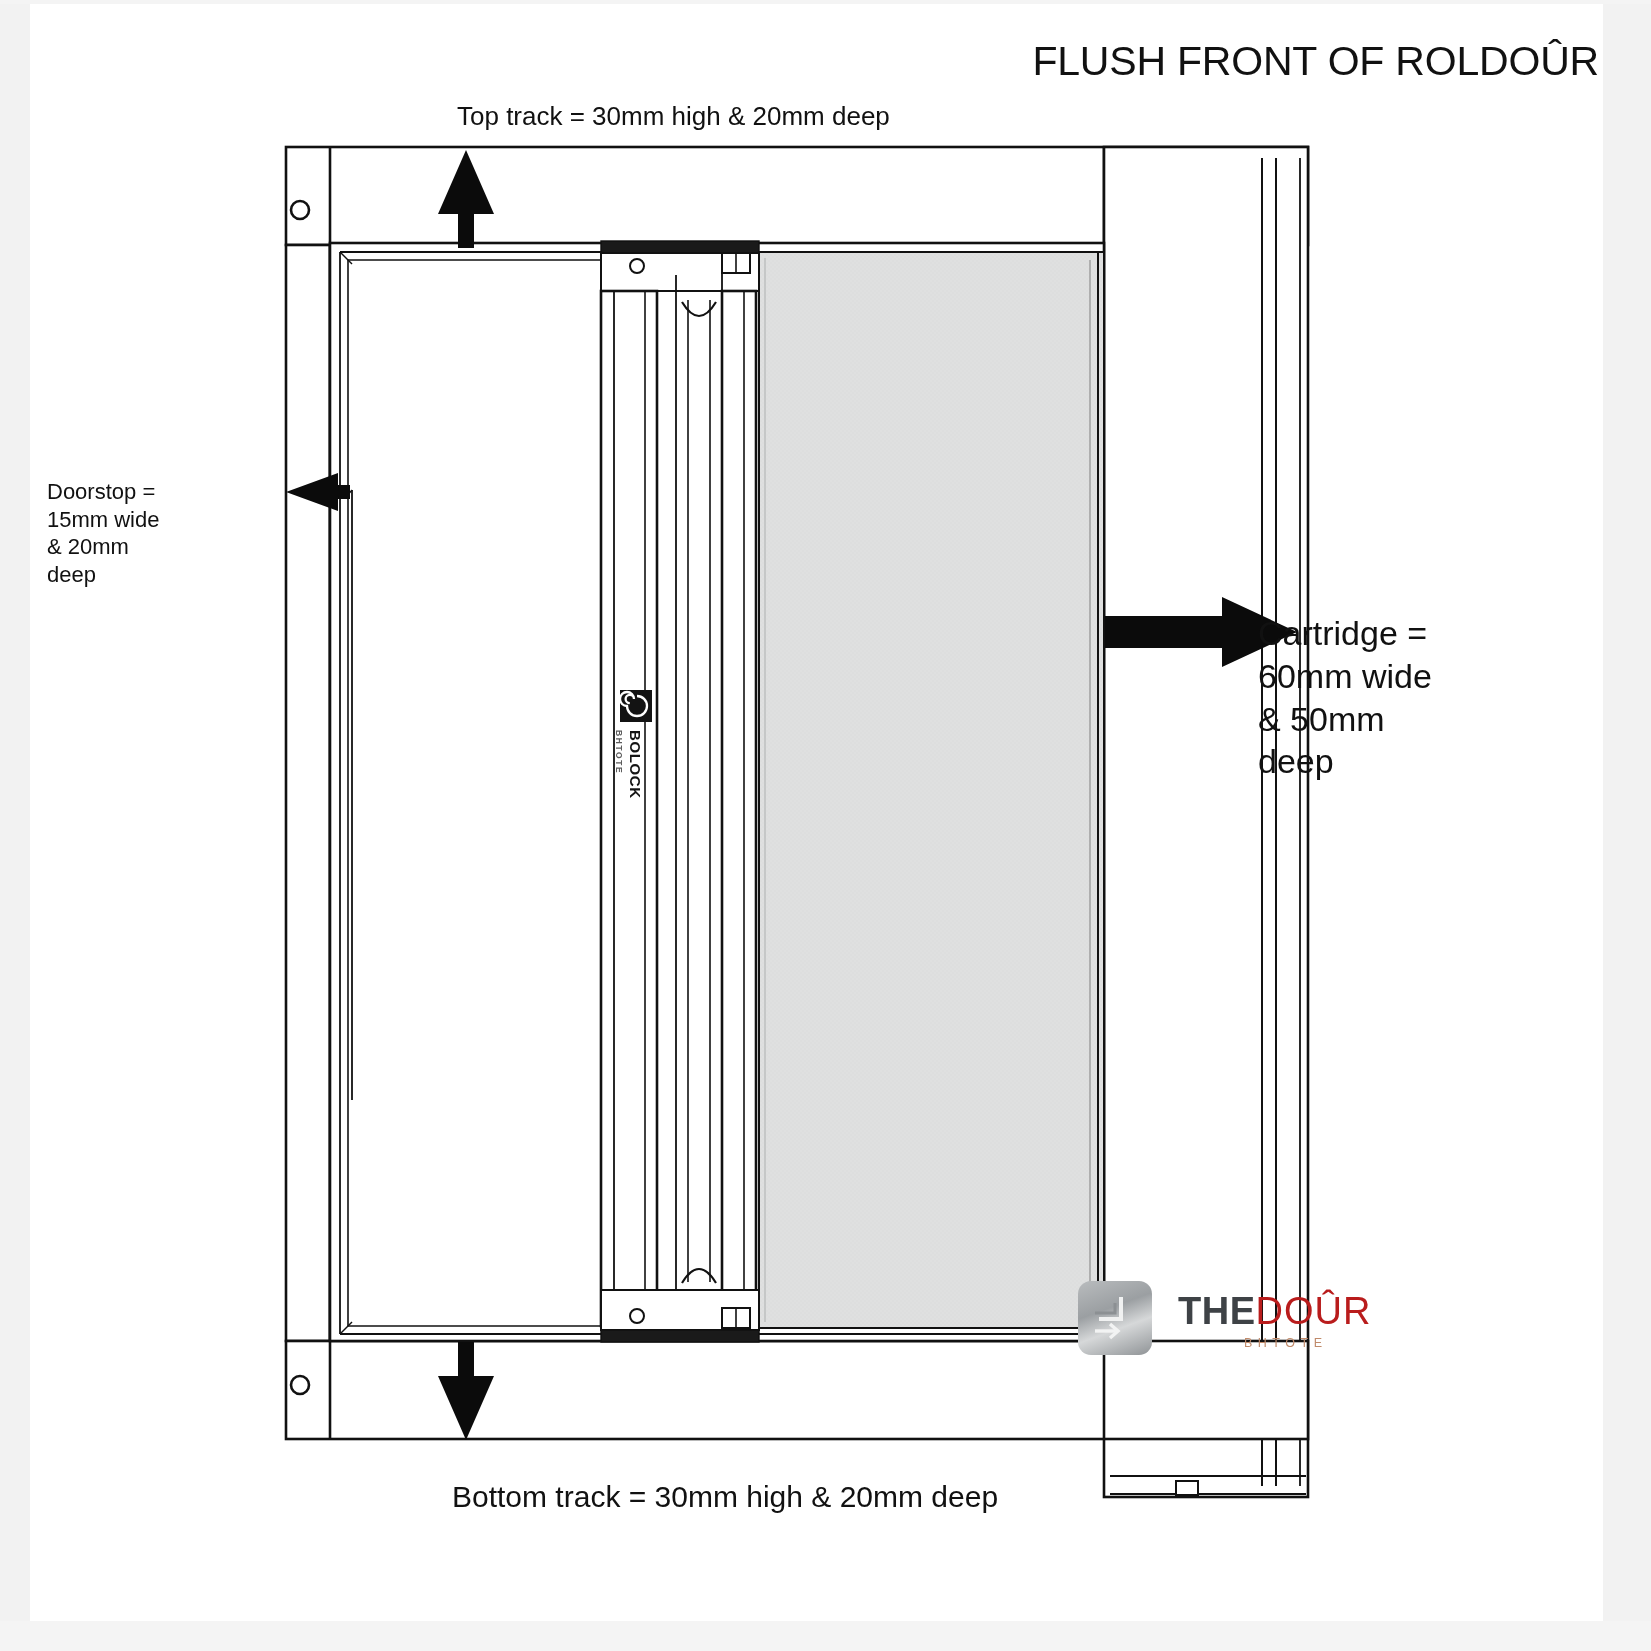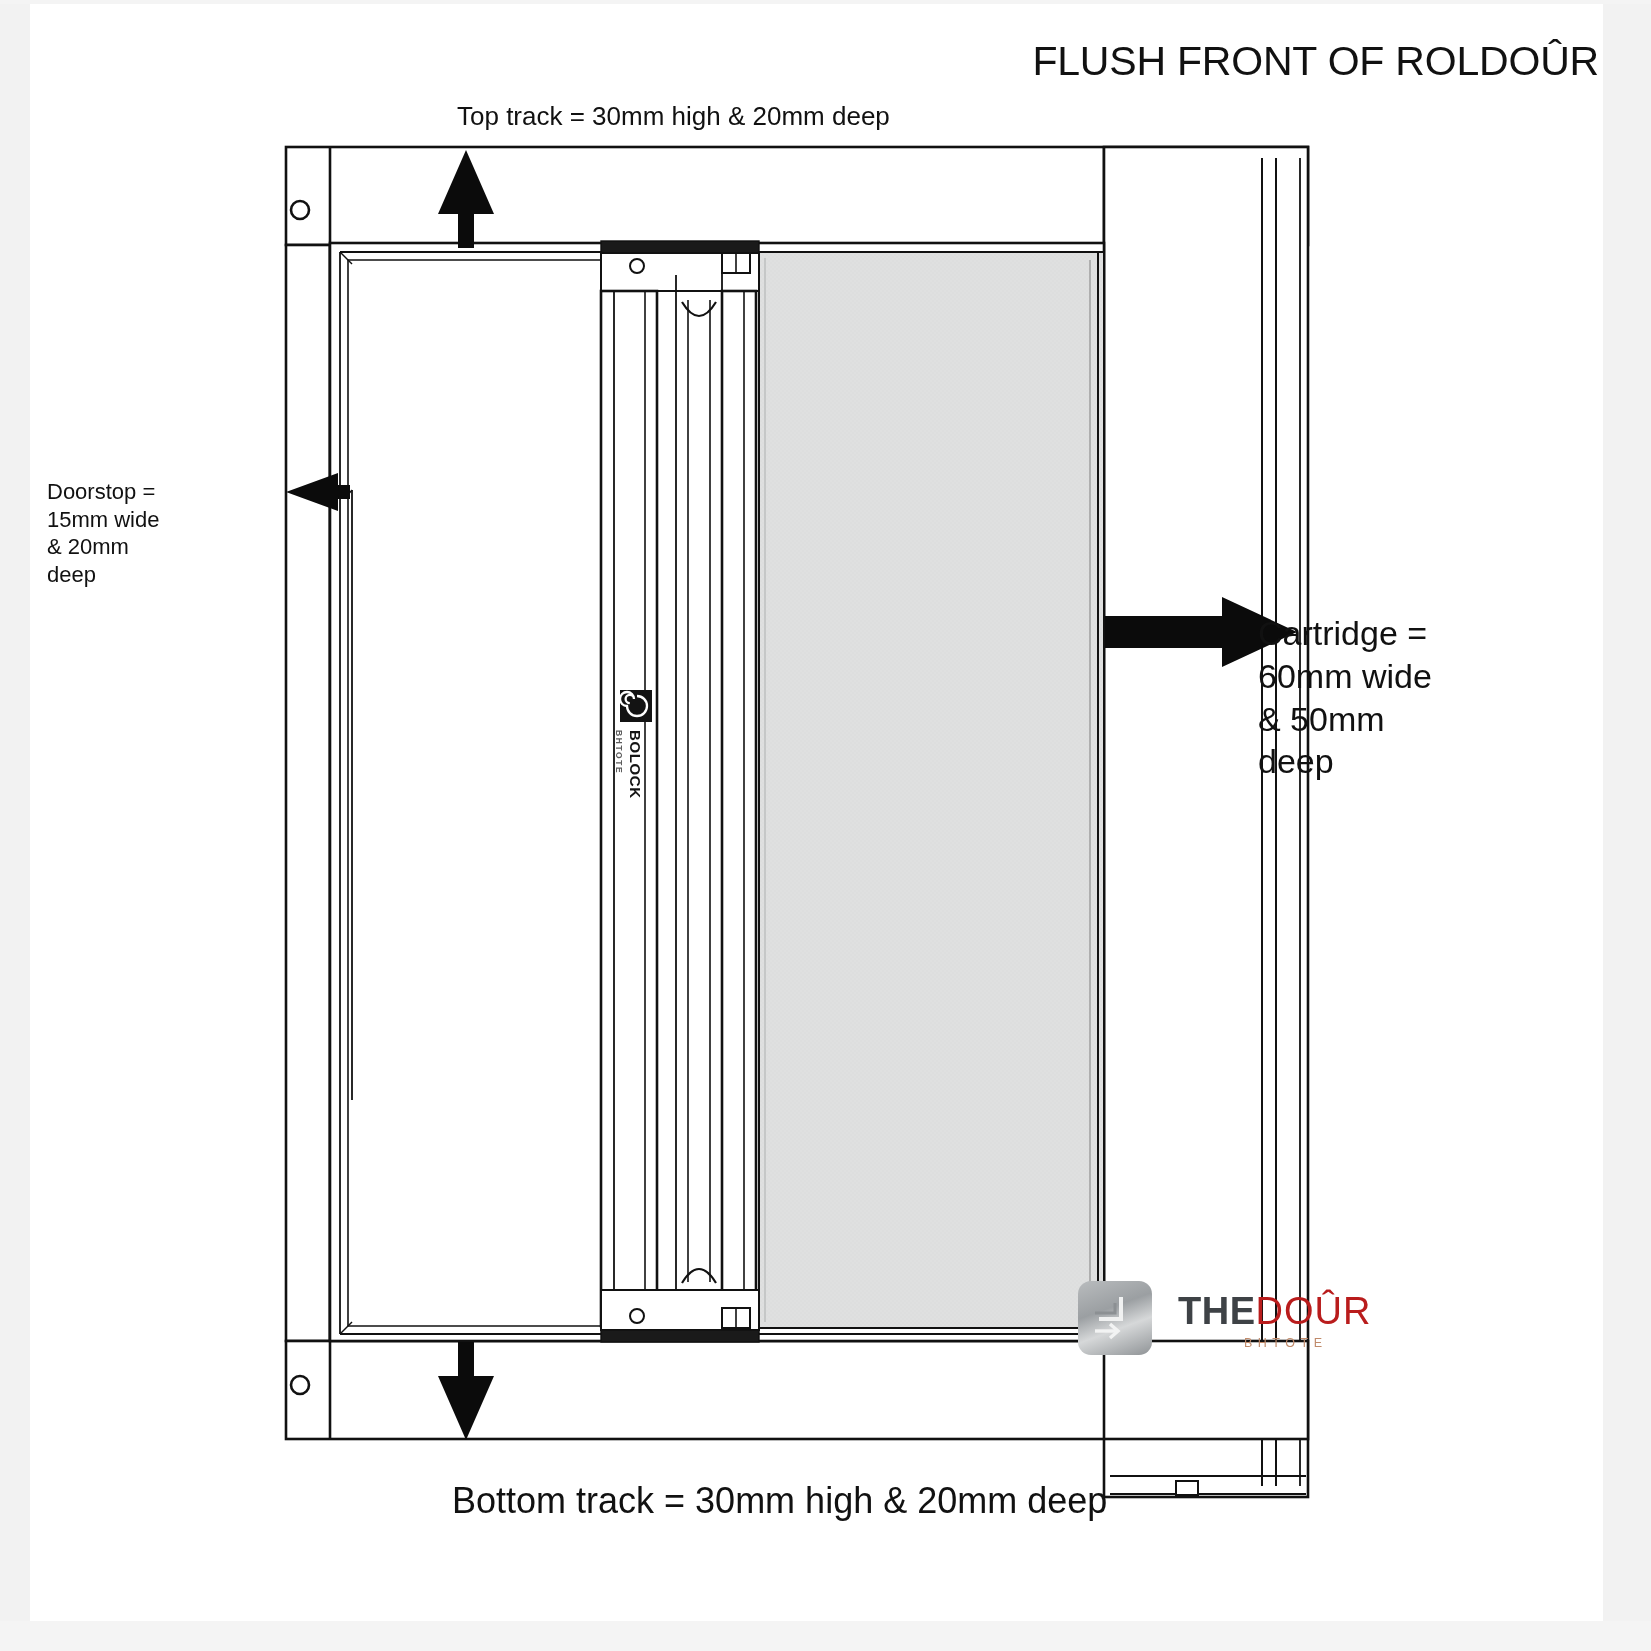"Bottom track = 30mm high" #bottom-track-label { font-size: 36px -> 30px }
